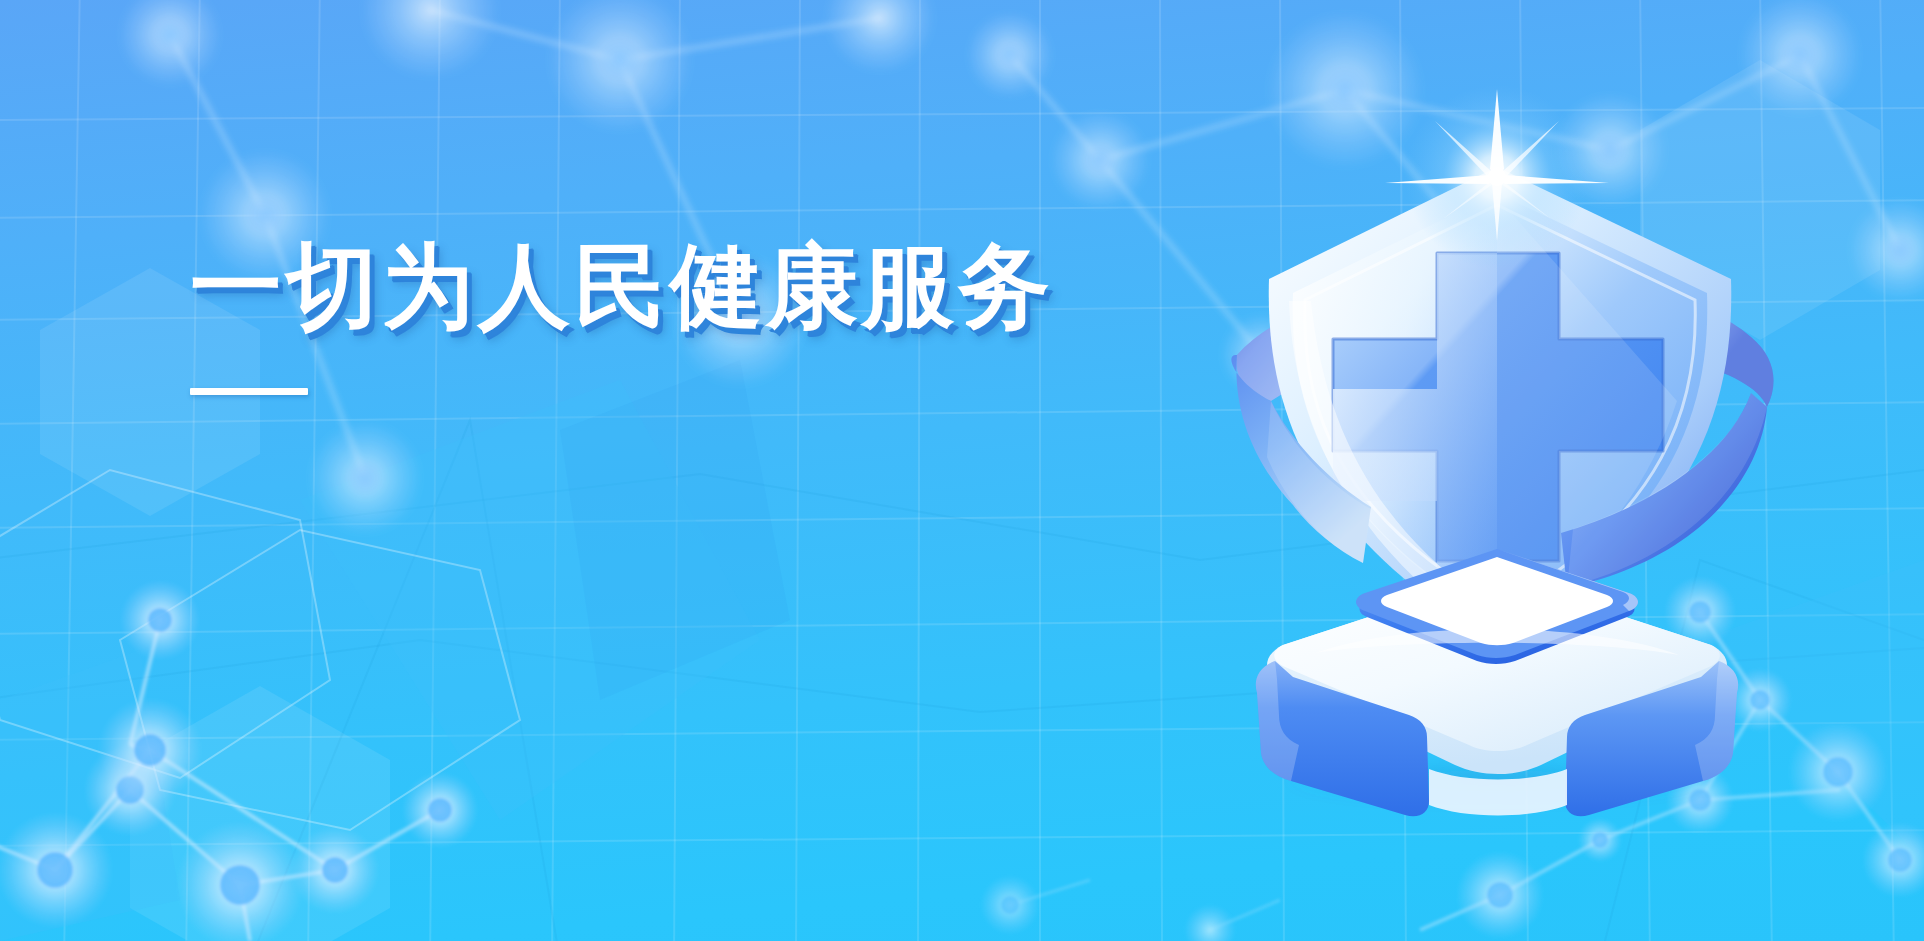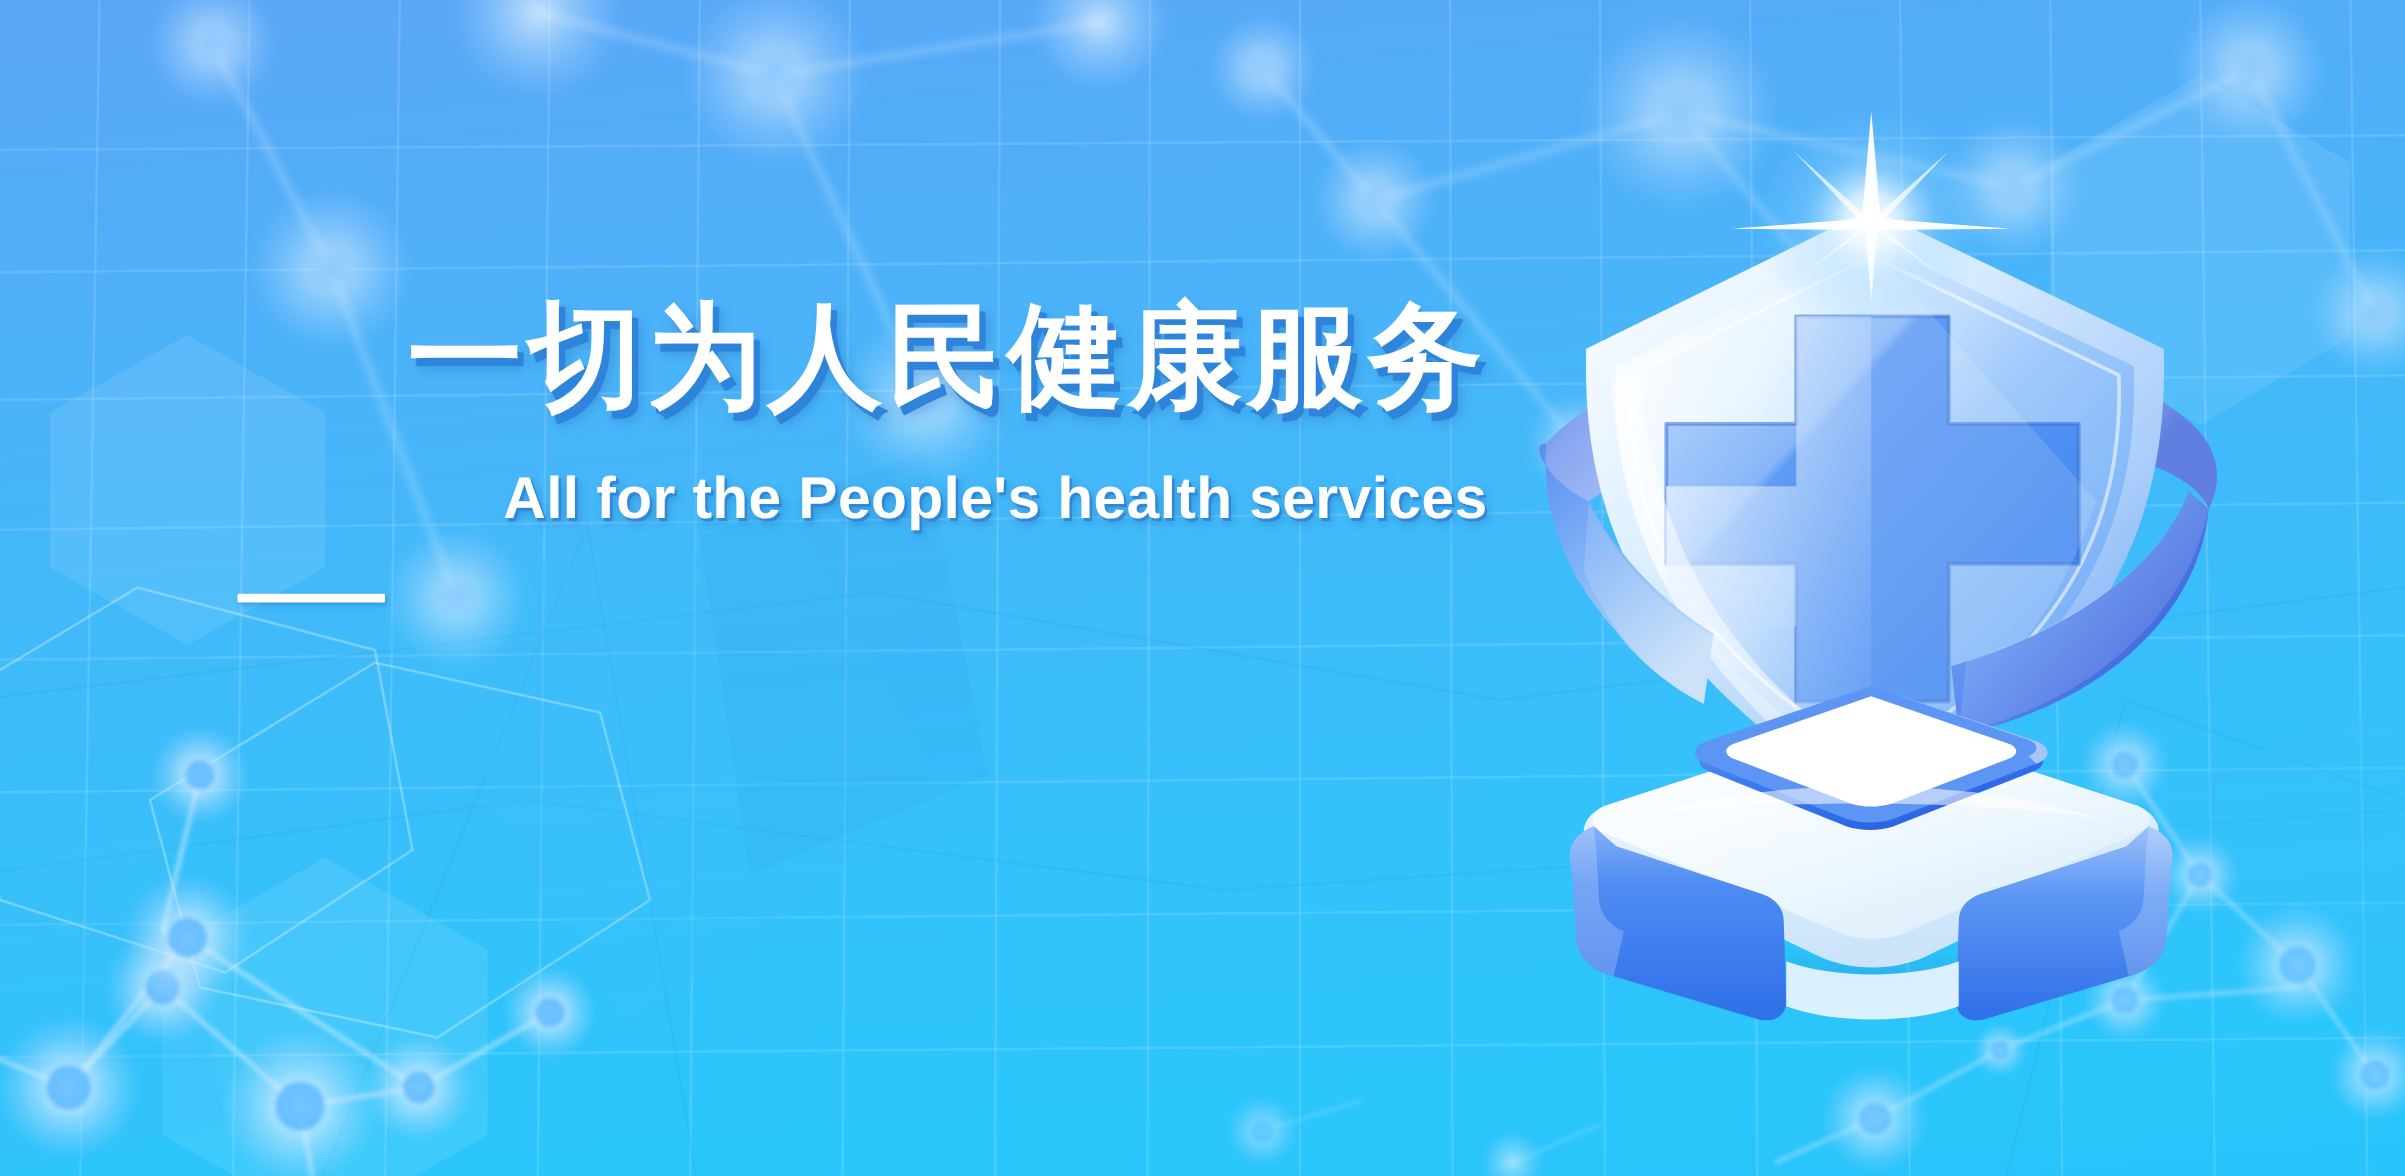"一切为人民健康服务" #banner { text-align: right -> none }
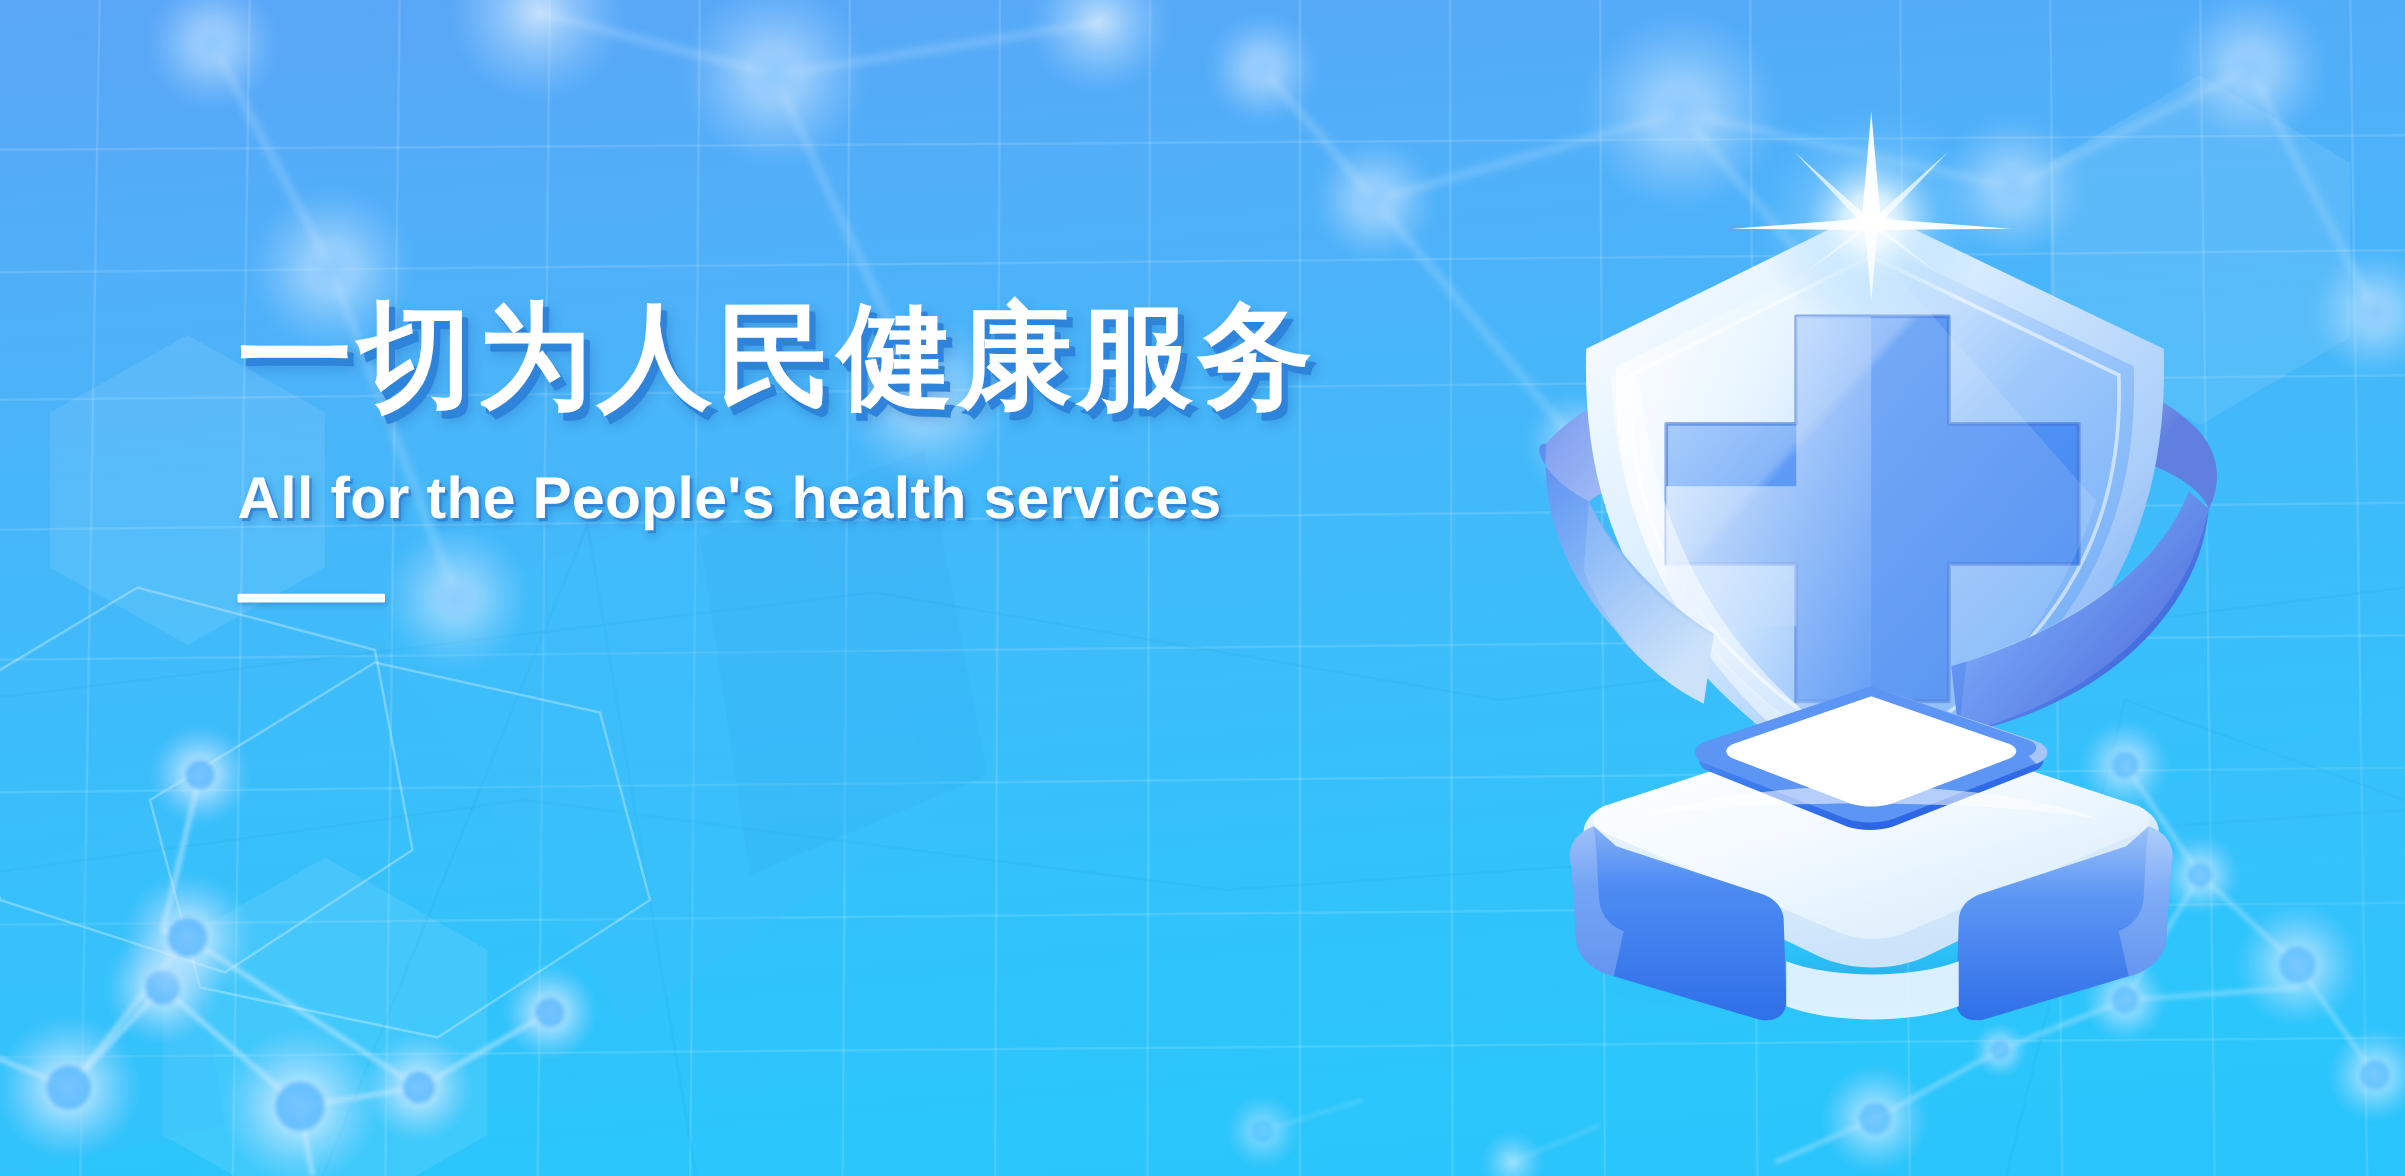"All for the People's health" p.subline { html: <p>All for the People's health services</p> -> none }
